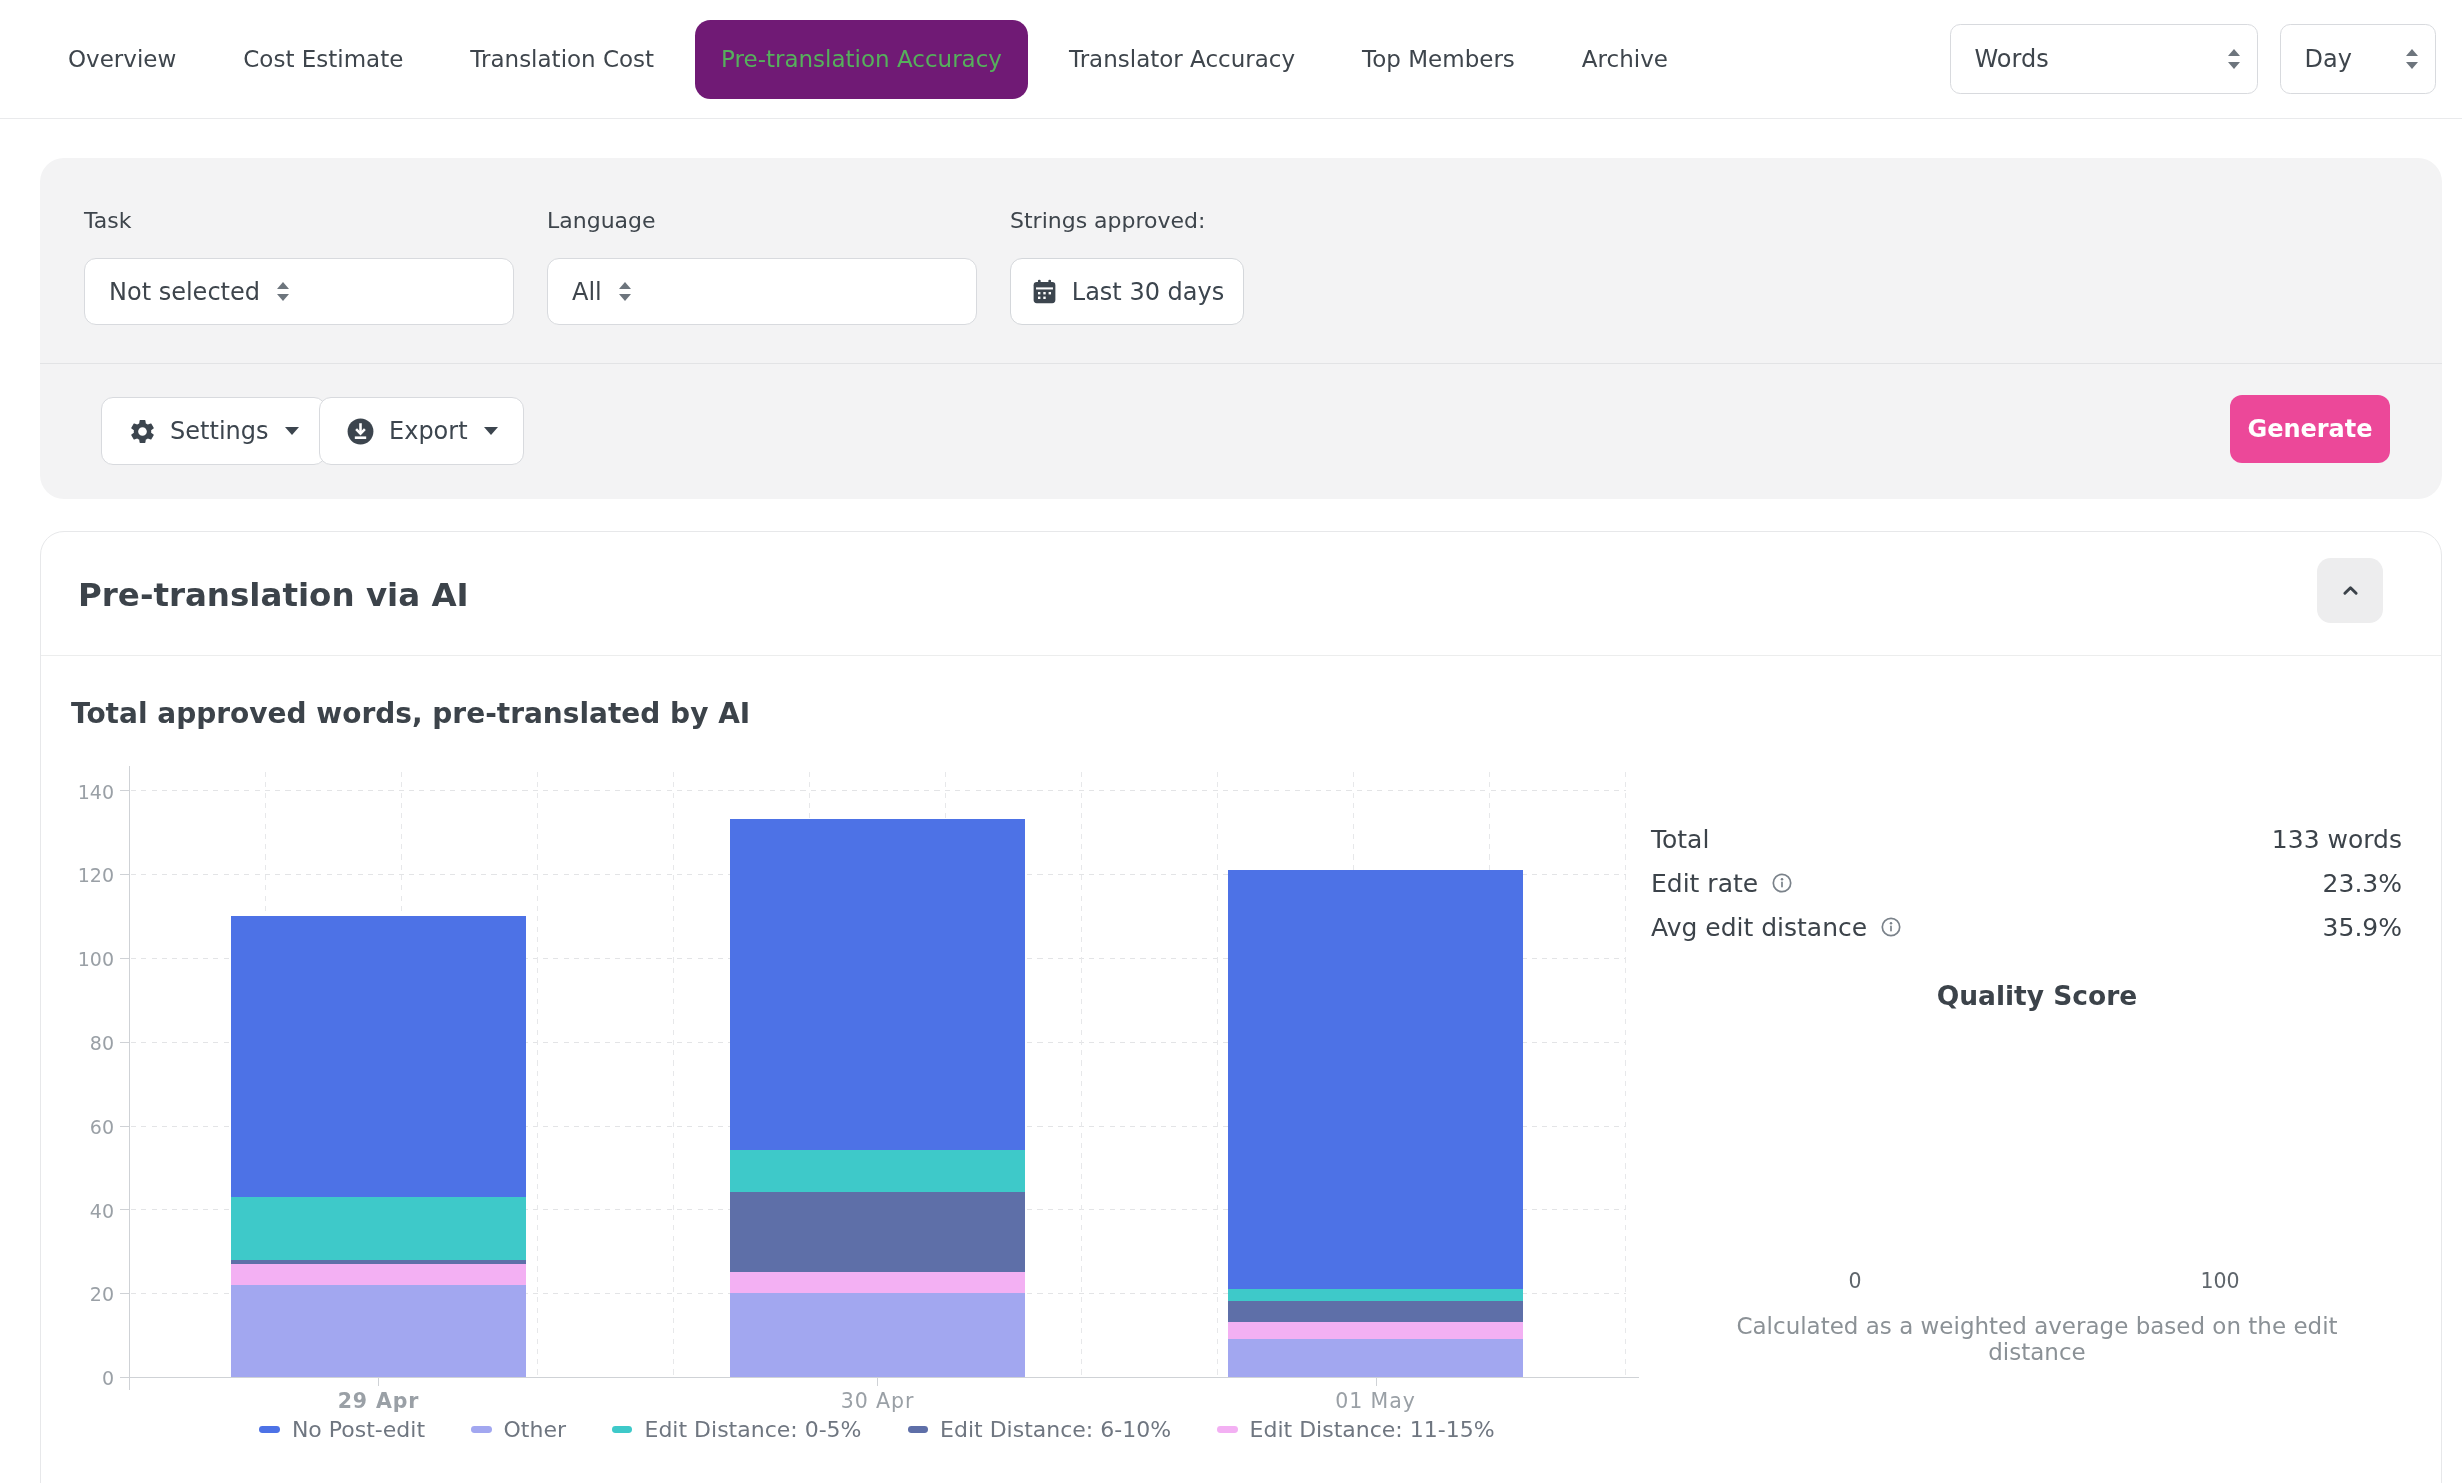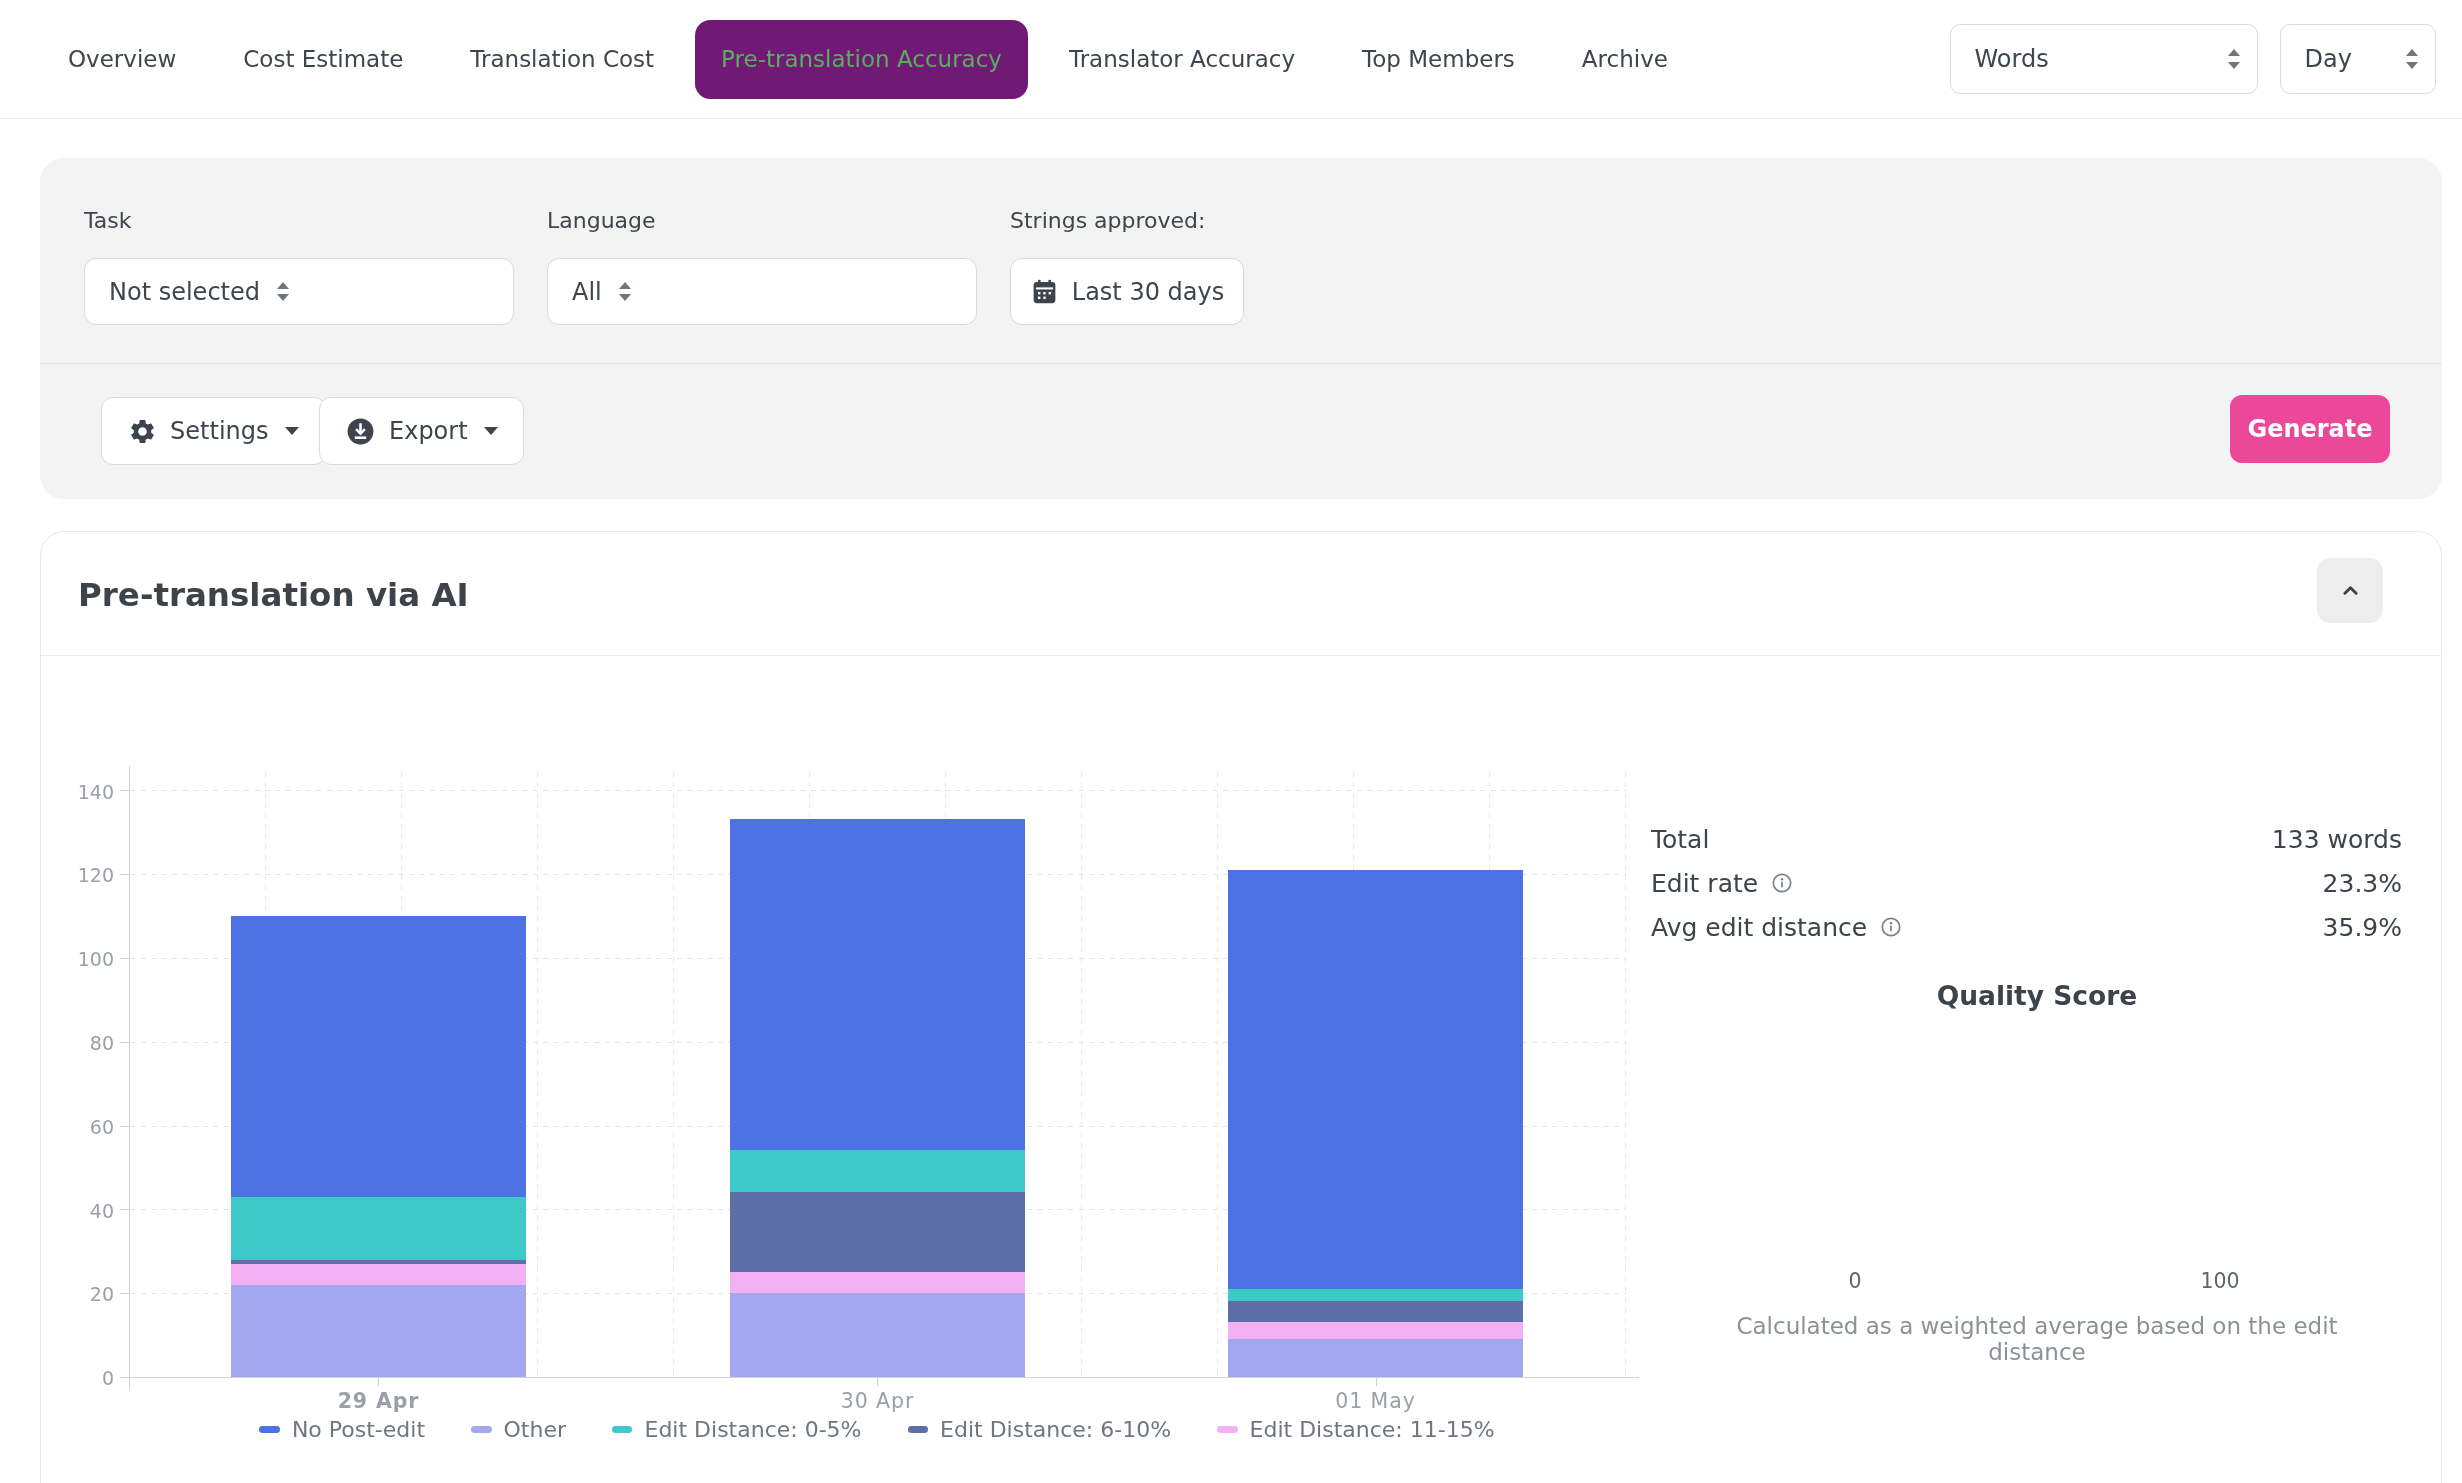"Total approved words, pre-translated by" div.chart-title { html: none -> <div>Total approved words, pre-translated by AI</div> }
